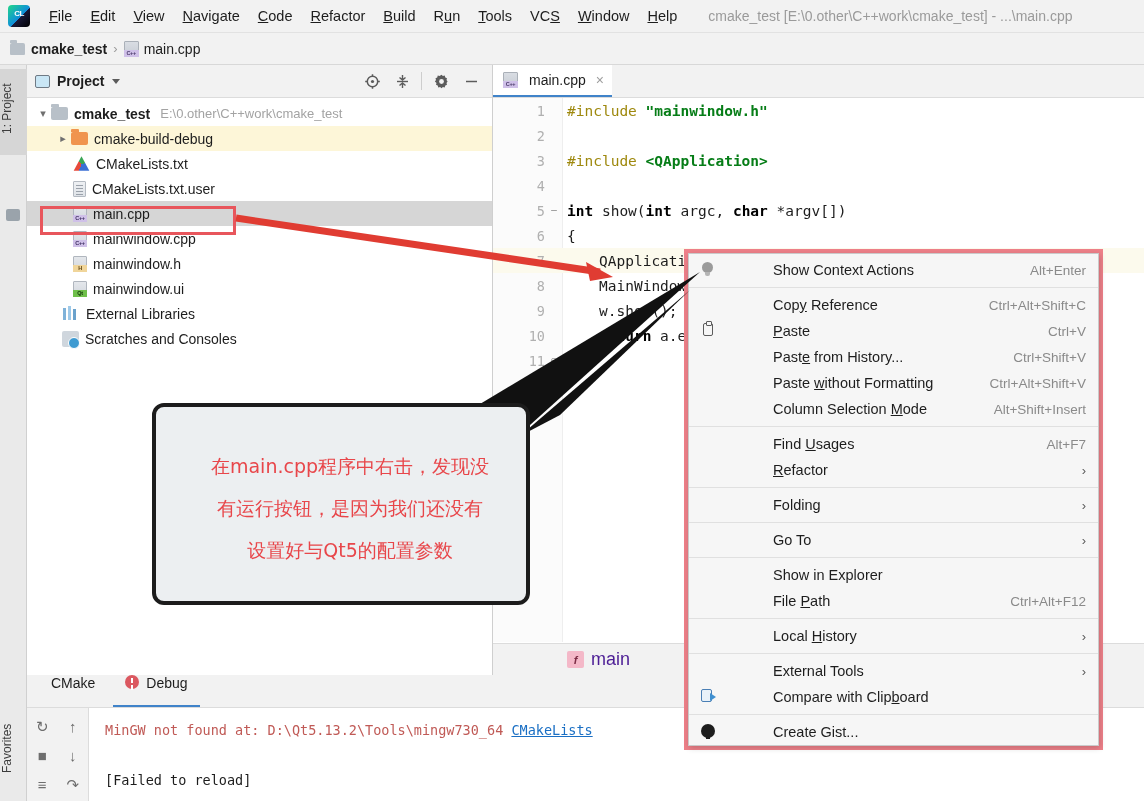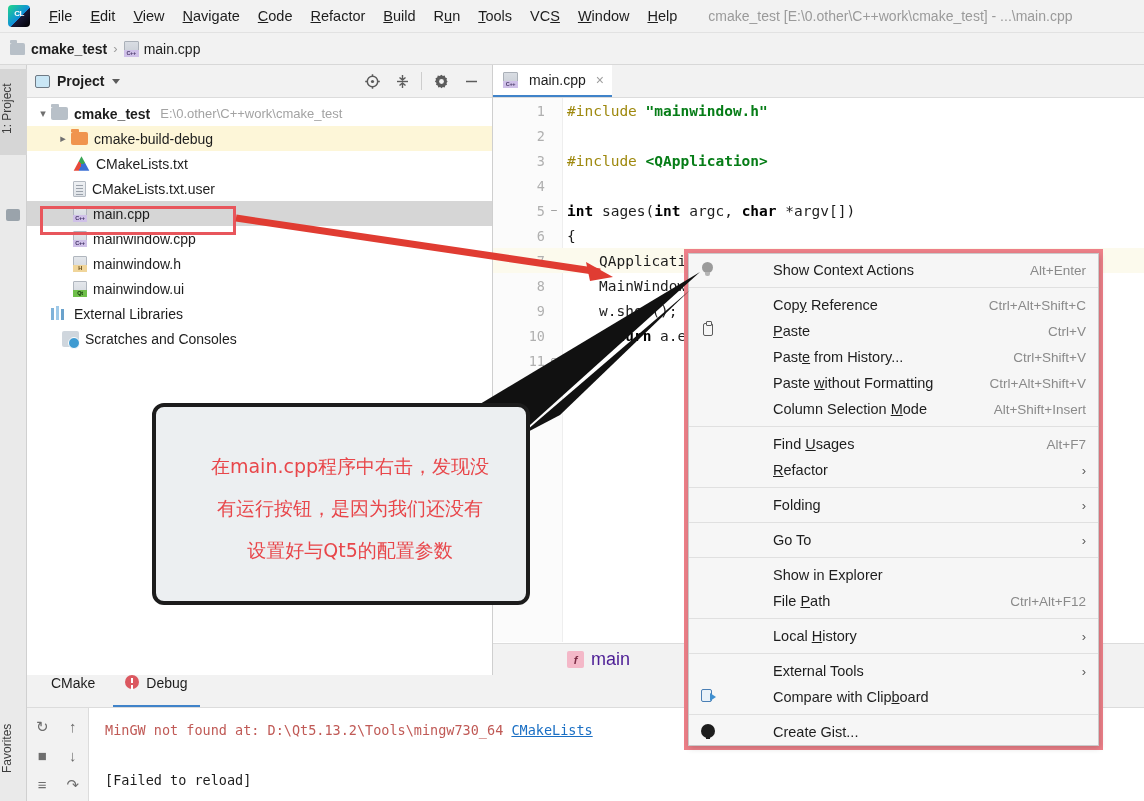"sages(" span { text: sages -> show }
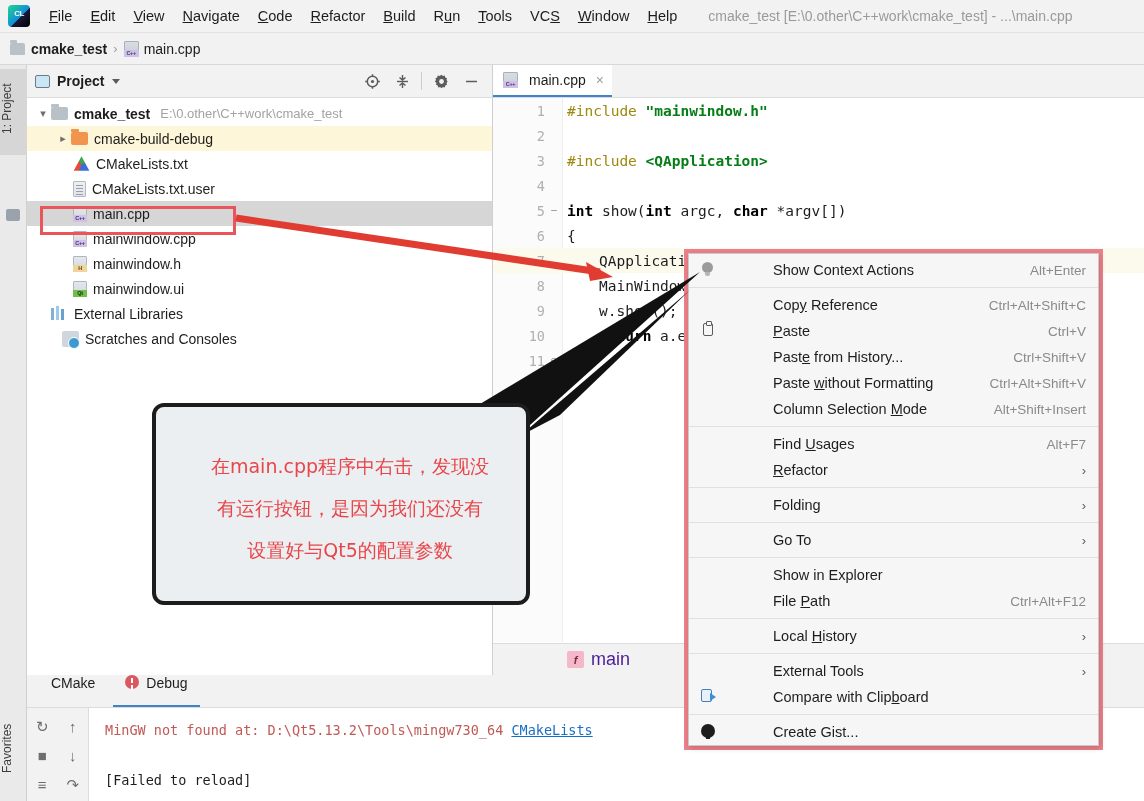"External Libraries" div.trow { padding-left: 24px -> 36px }
